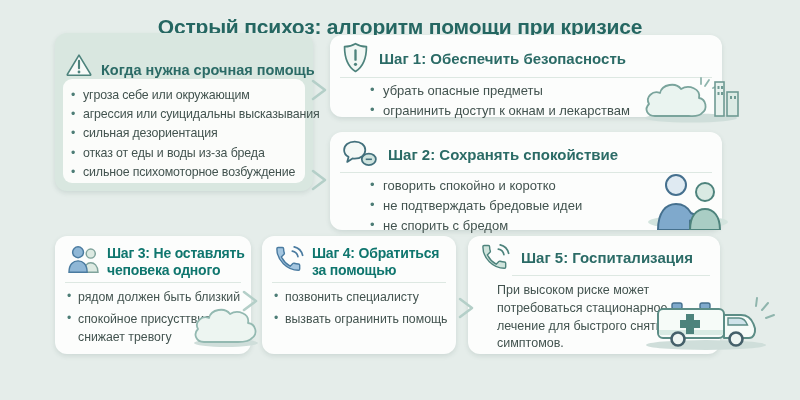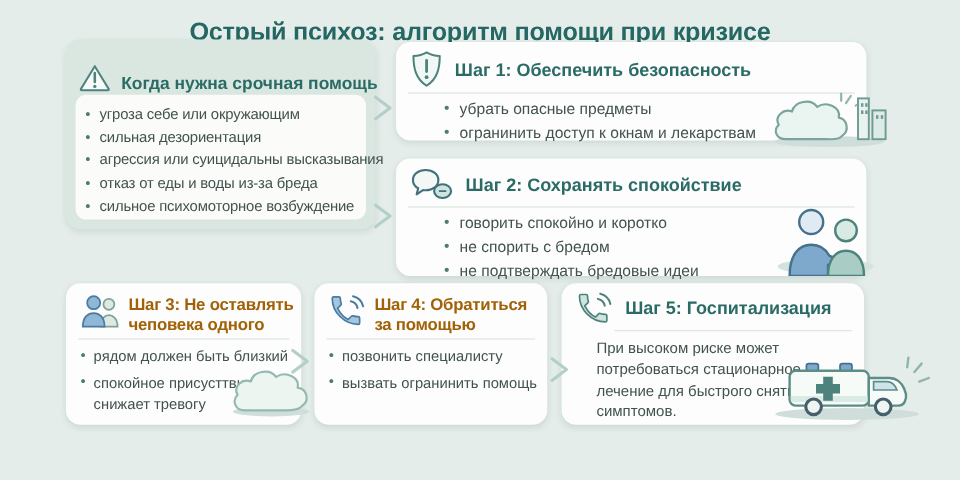"сильная дезориентация" li { order: before "агрессия или суицидальны высказывания" -> after "агрессия или суицидальны высказывания" }
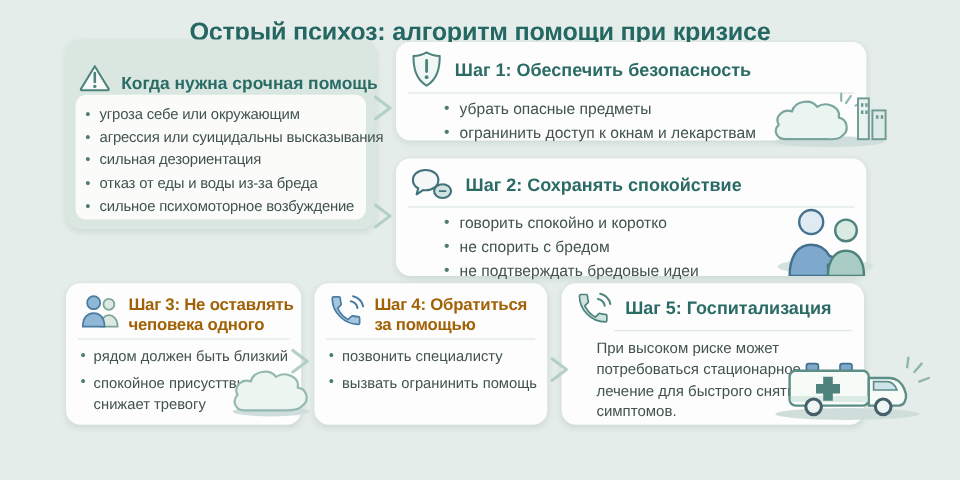"не спорить с бредом" li { order: before "не подтверждать бредовые идеи" -> after "не подтверждать бредовые идеи" }
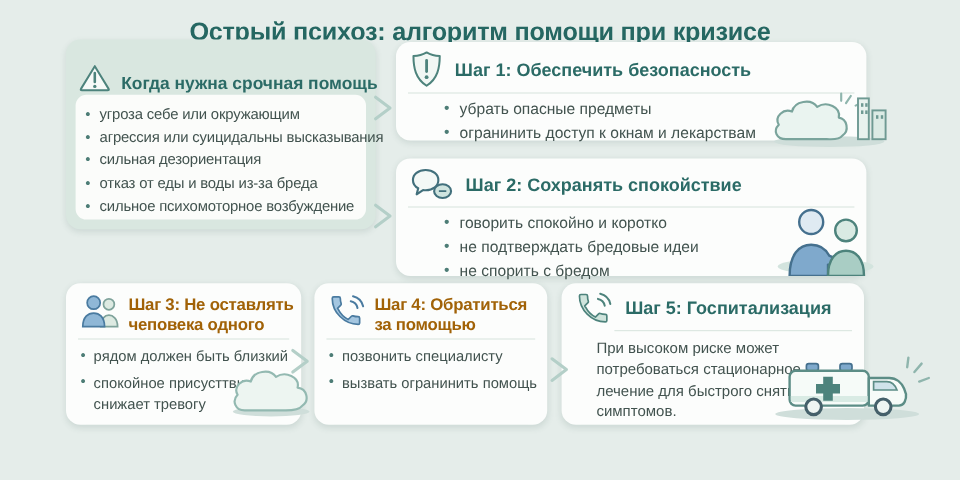"Шаг 3: Не оставлять" .step-title-2line div { color: #a16207 -> #0f766e }
